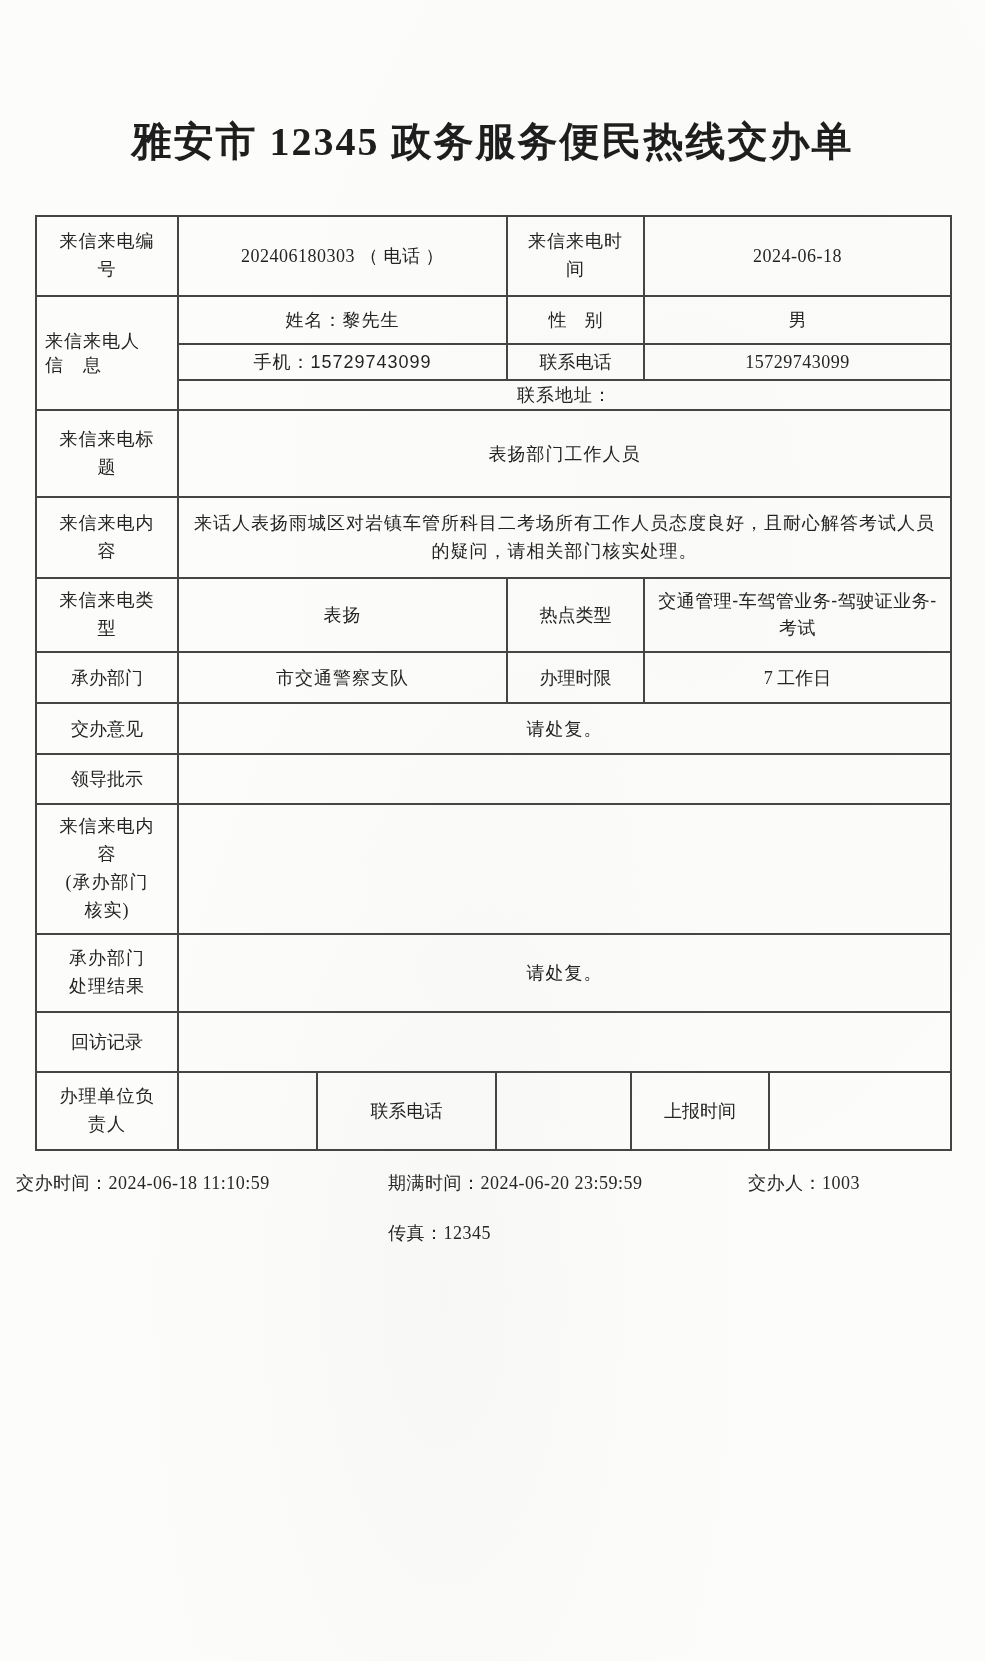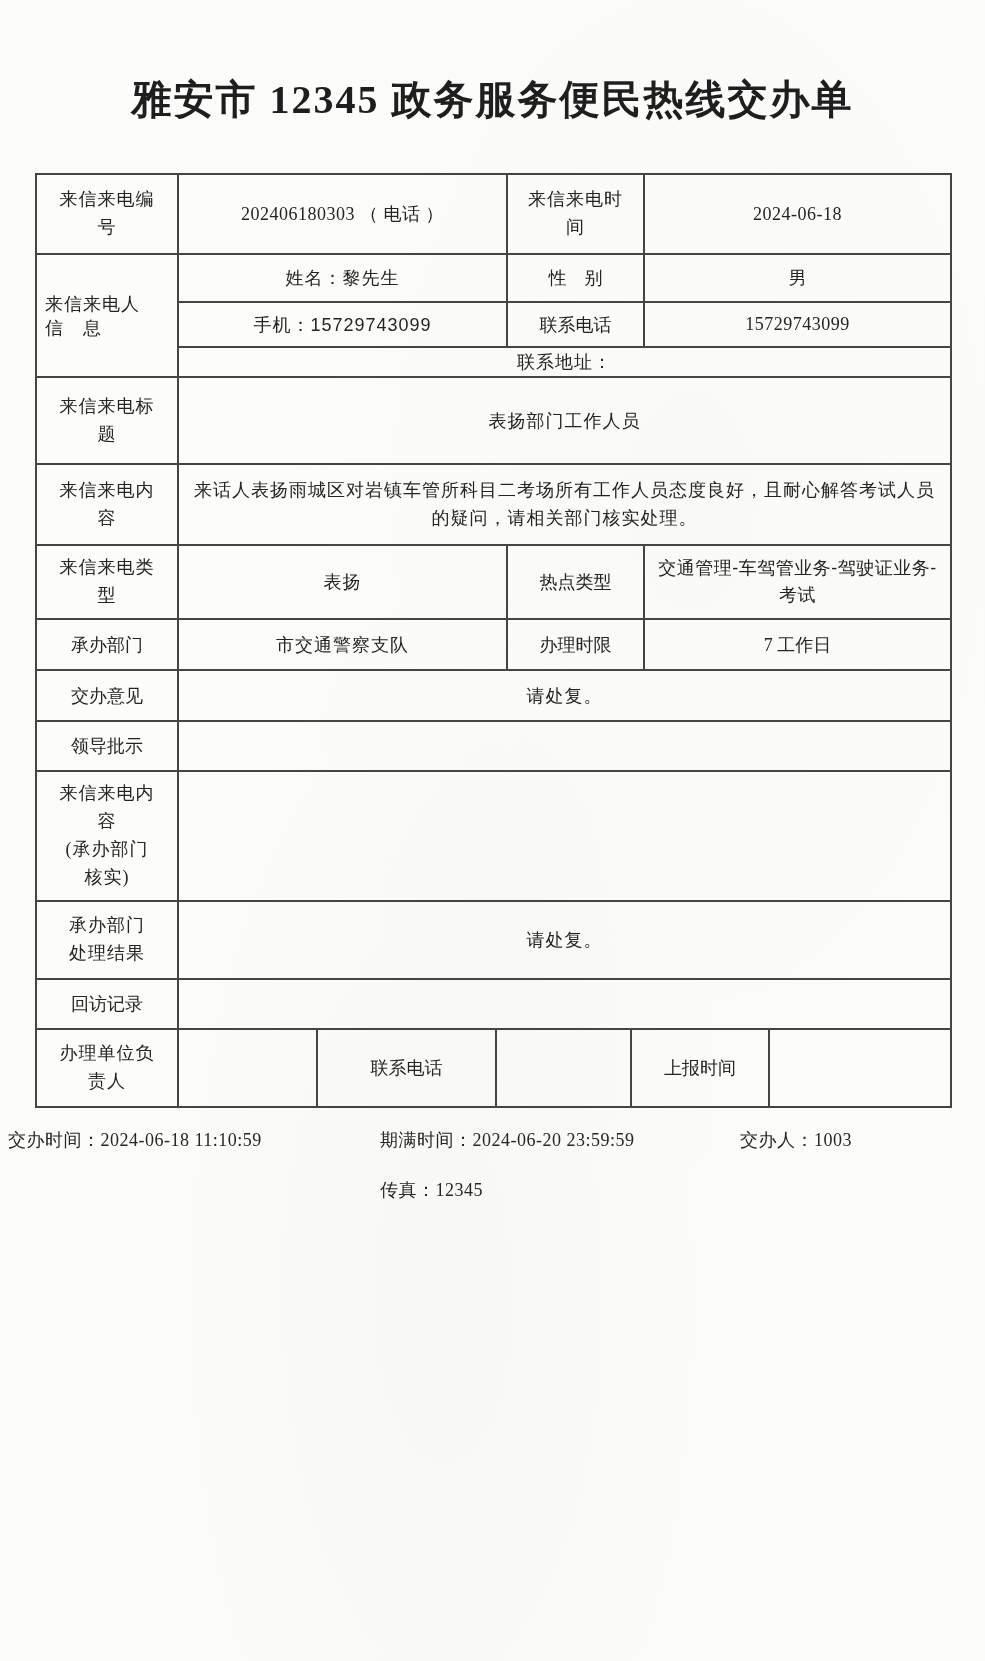"雅安市 12345 政务服务便民热线交办单" .doc-title { padding-top: 72px -> 114px }
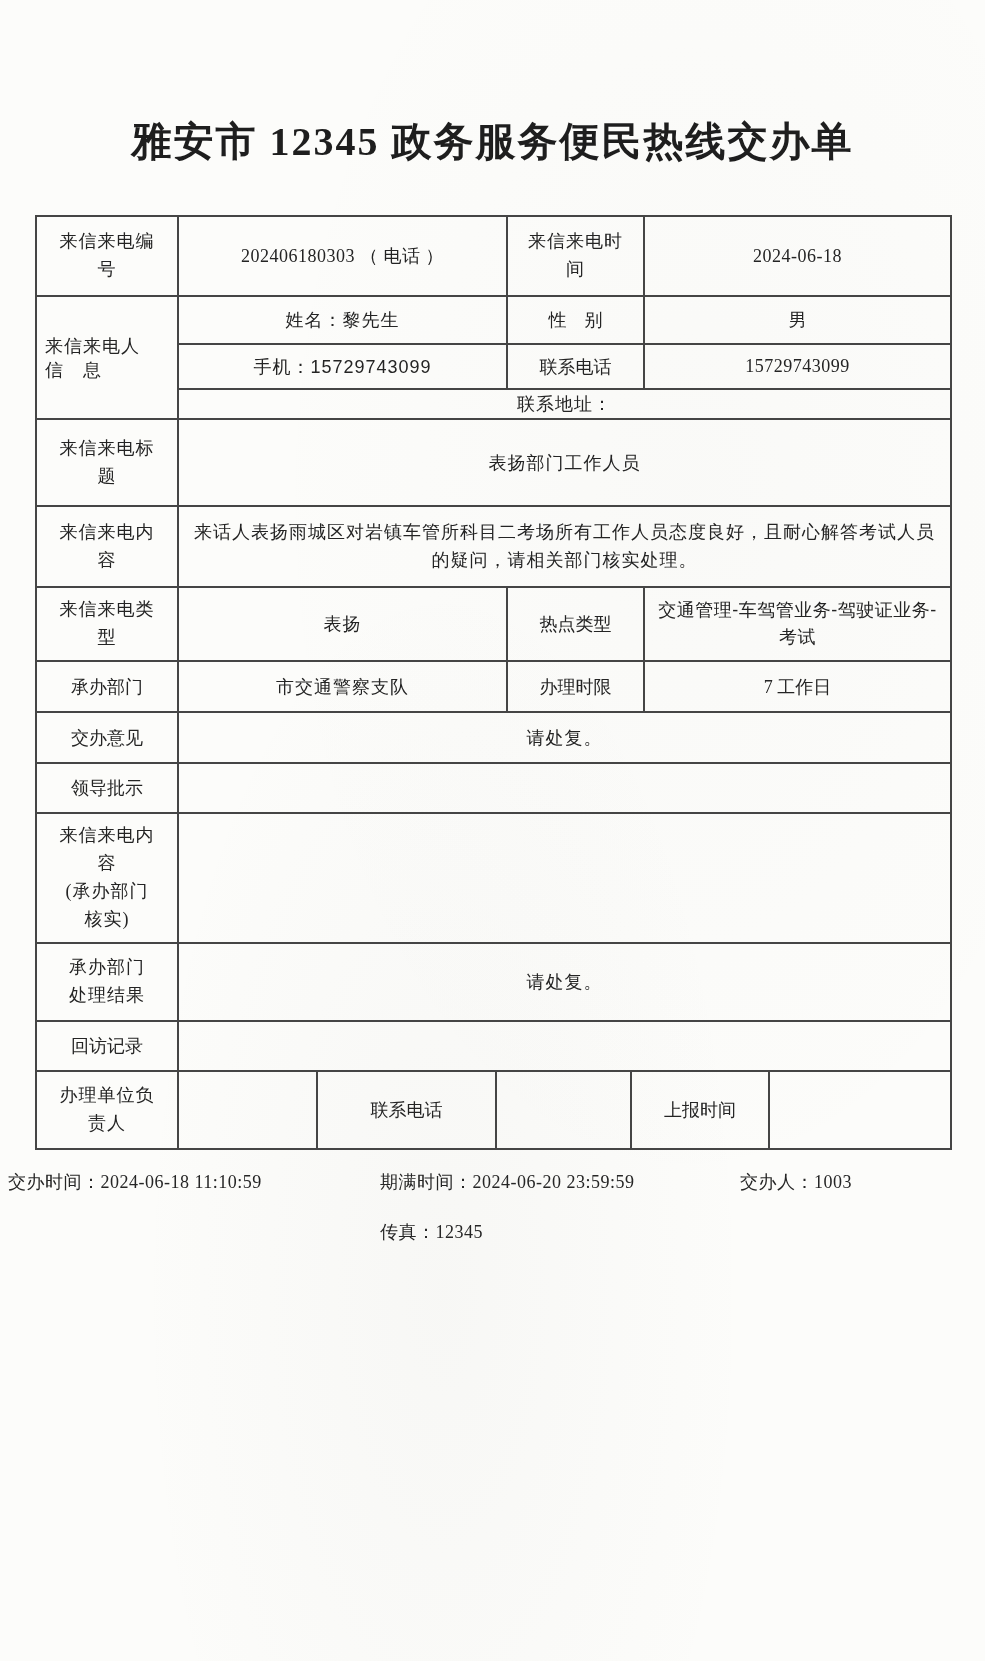"手机：15729743099" tr { height: 45px -> 36px }
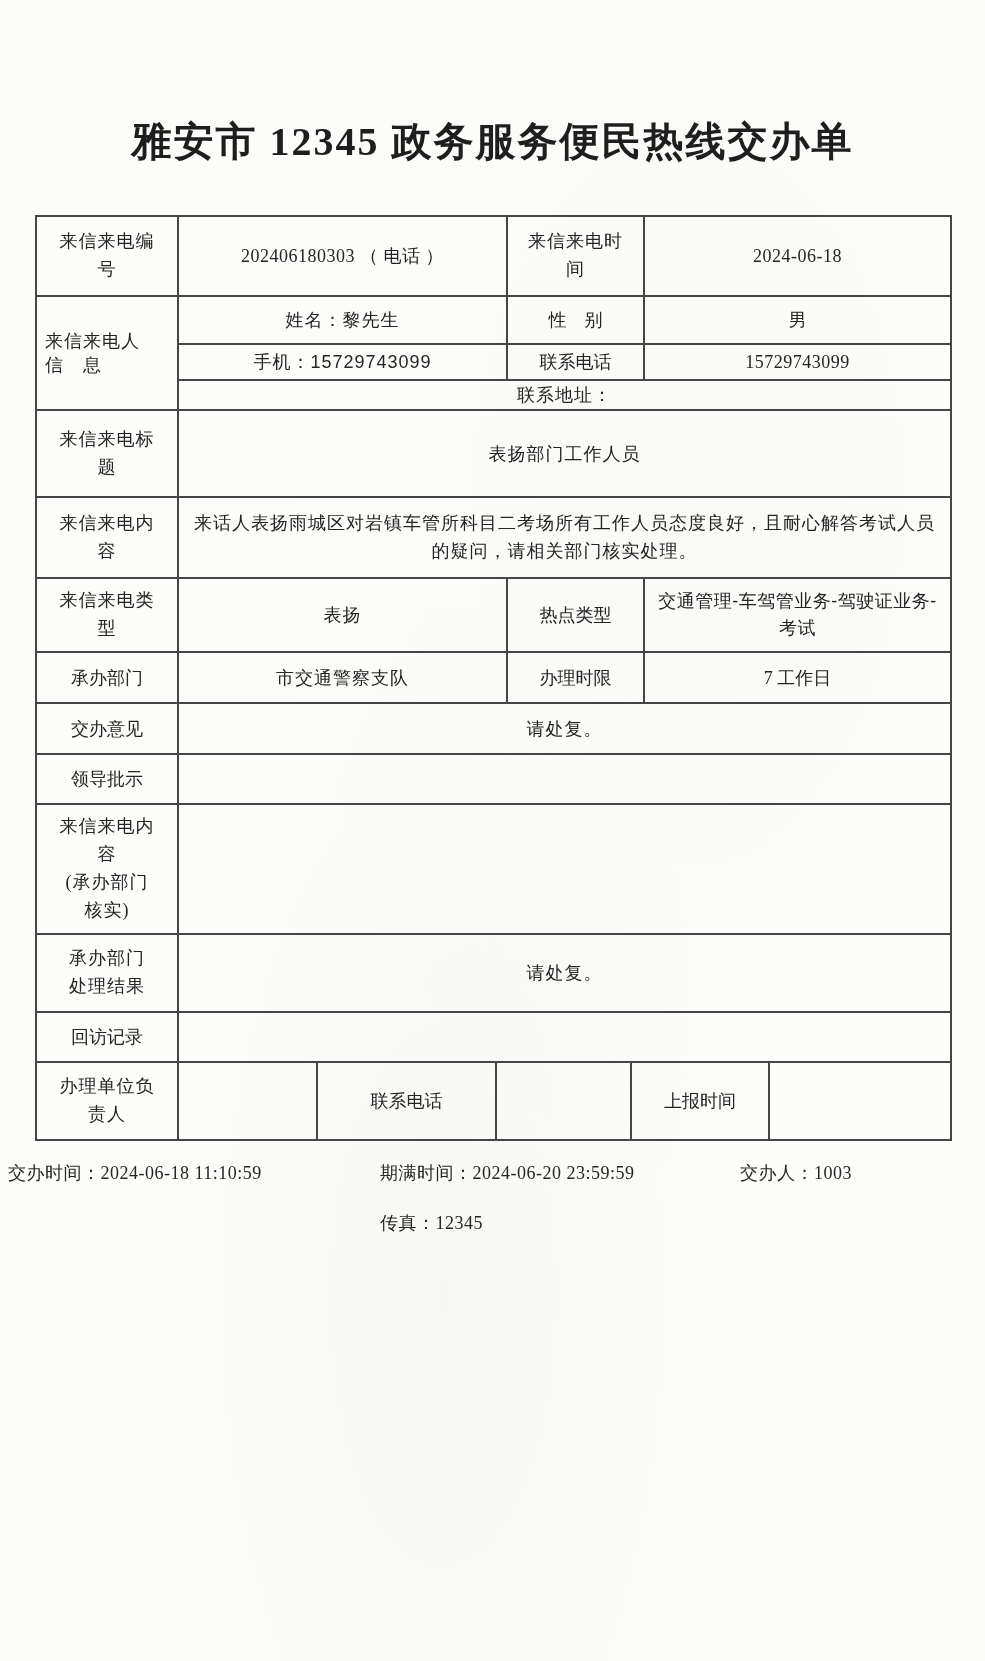"回访记录" tr { height: 50px -> 60px }
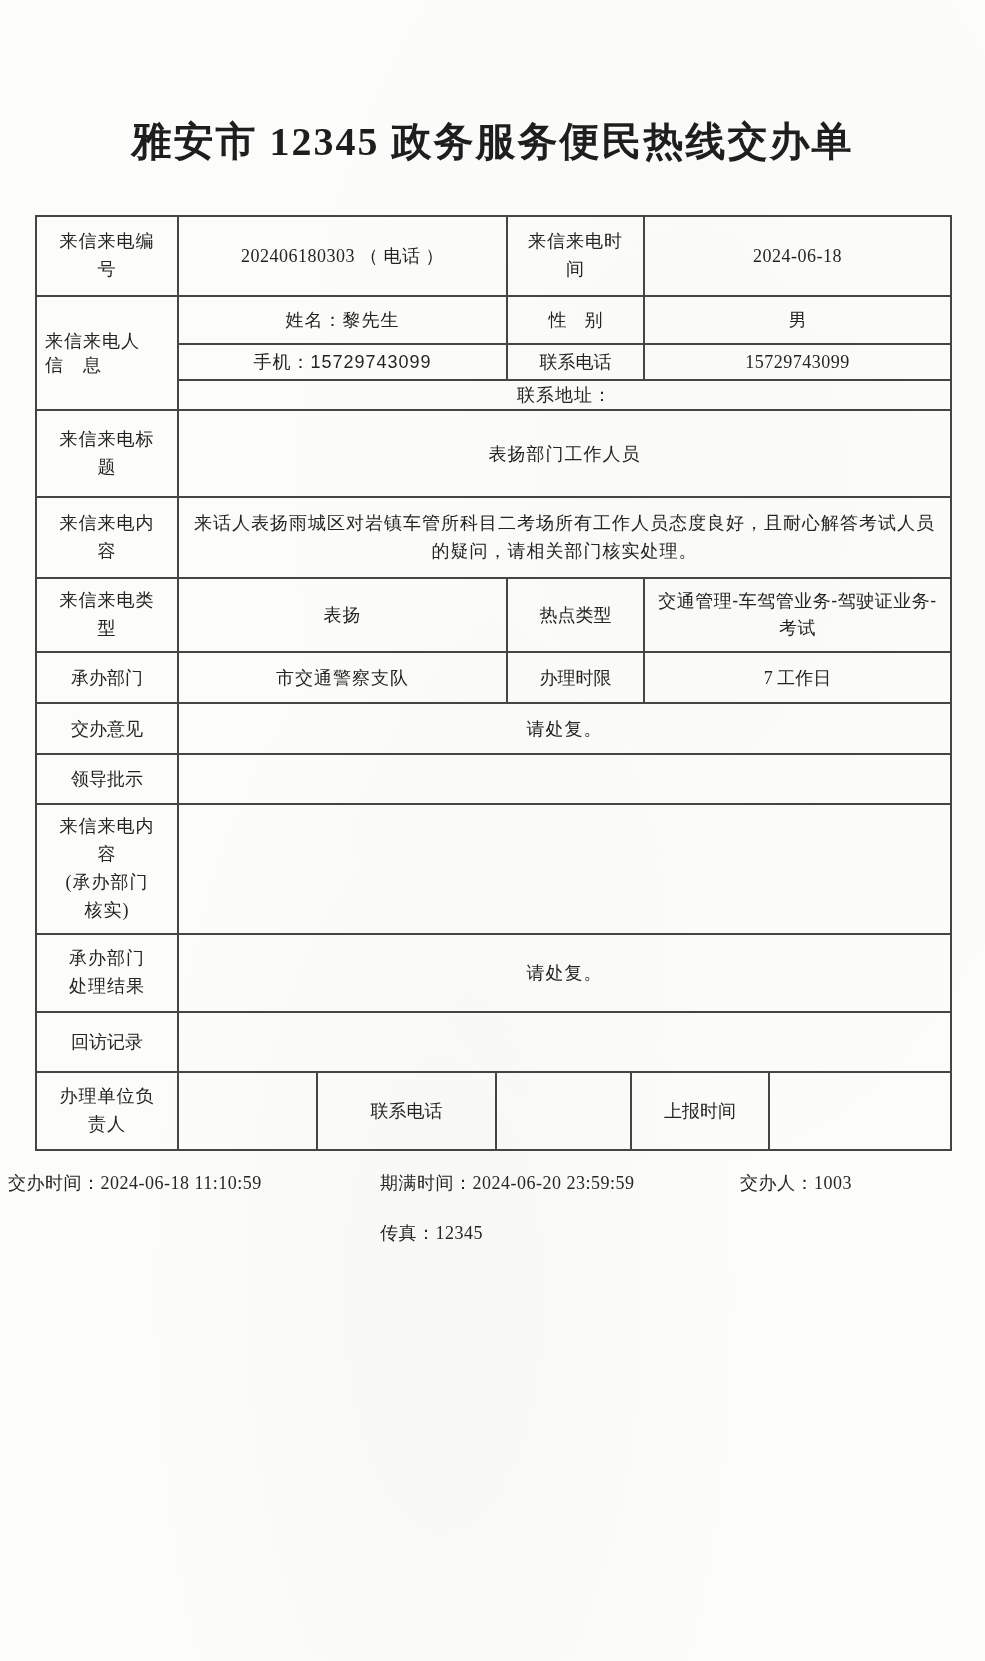"交办时间：2024-06-18 11:10:59" .footer { margin: 20px 0 0 8px -> 20px 0 0 16px }
